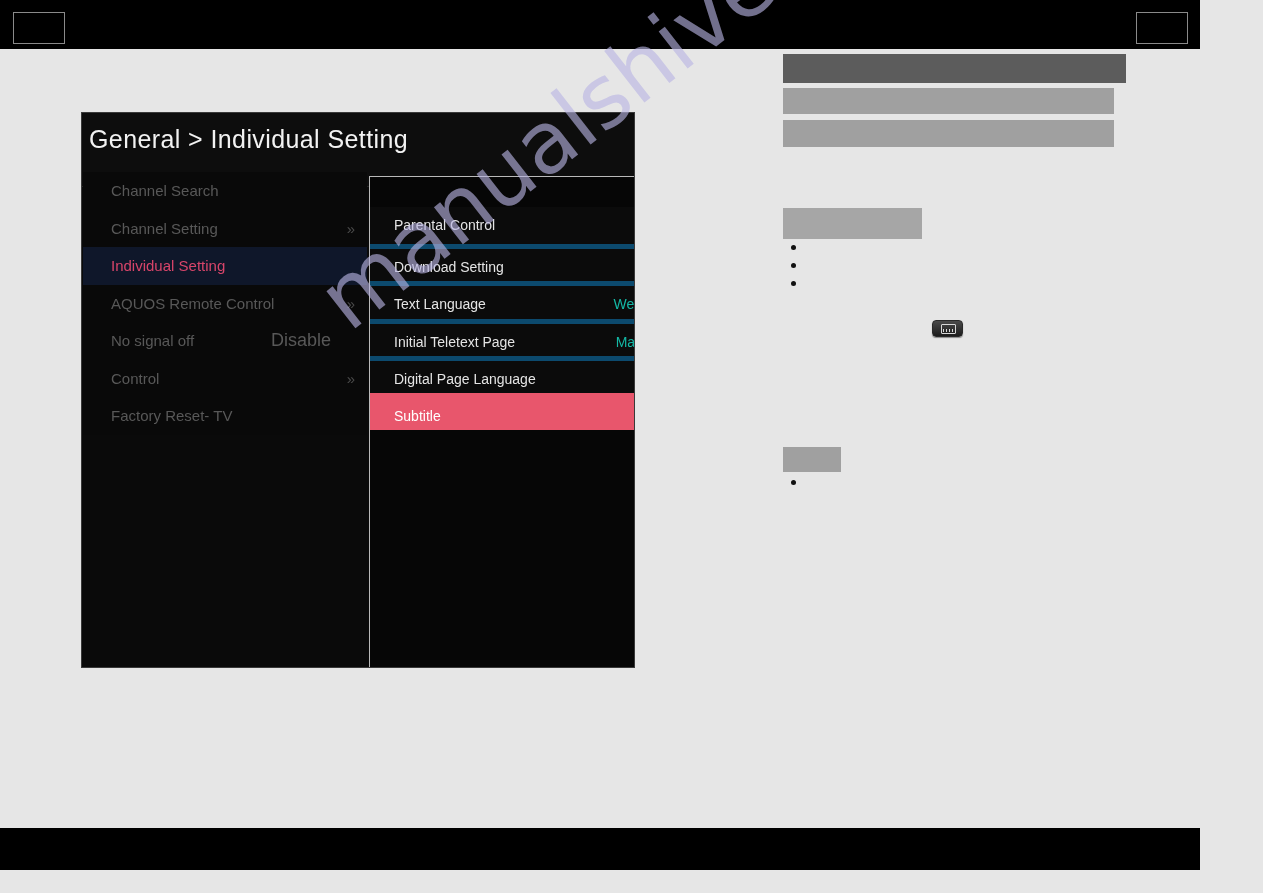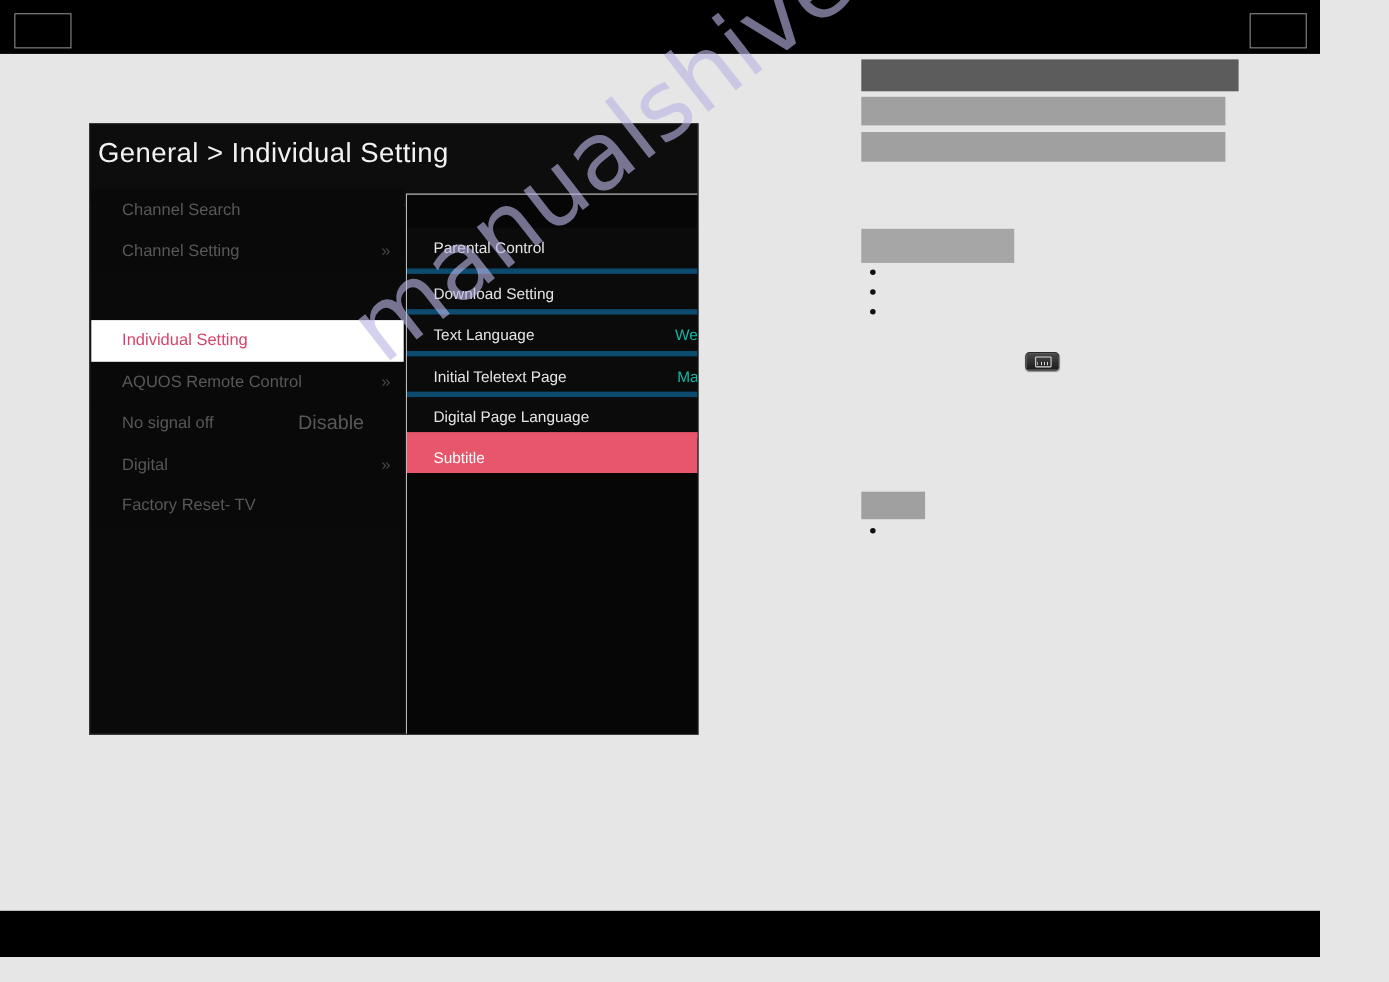"Individual Setting" .left-row.selected { background: #ffffff -> #0f172a; margin-top: 44px -> none }
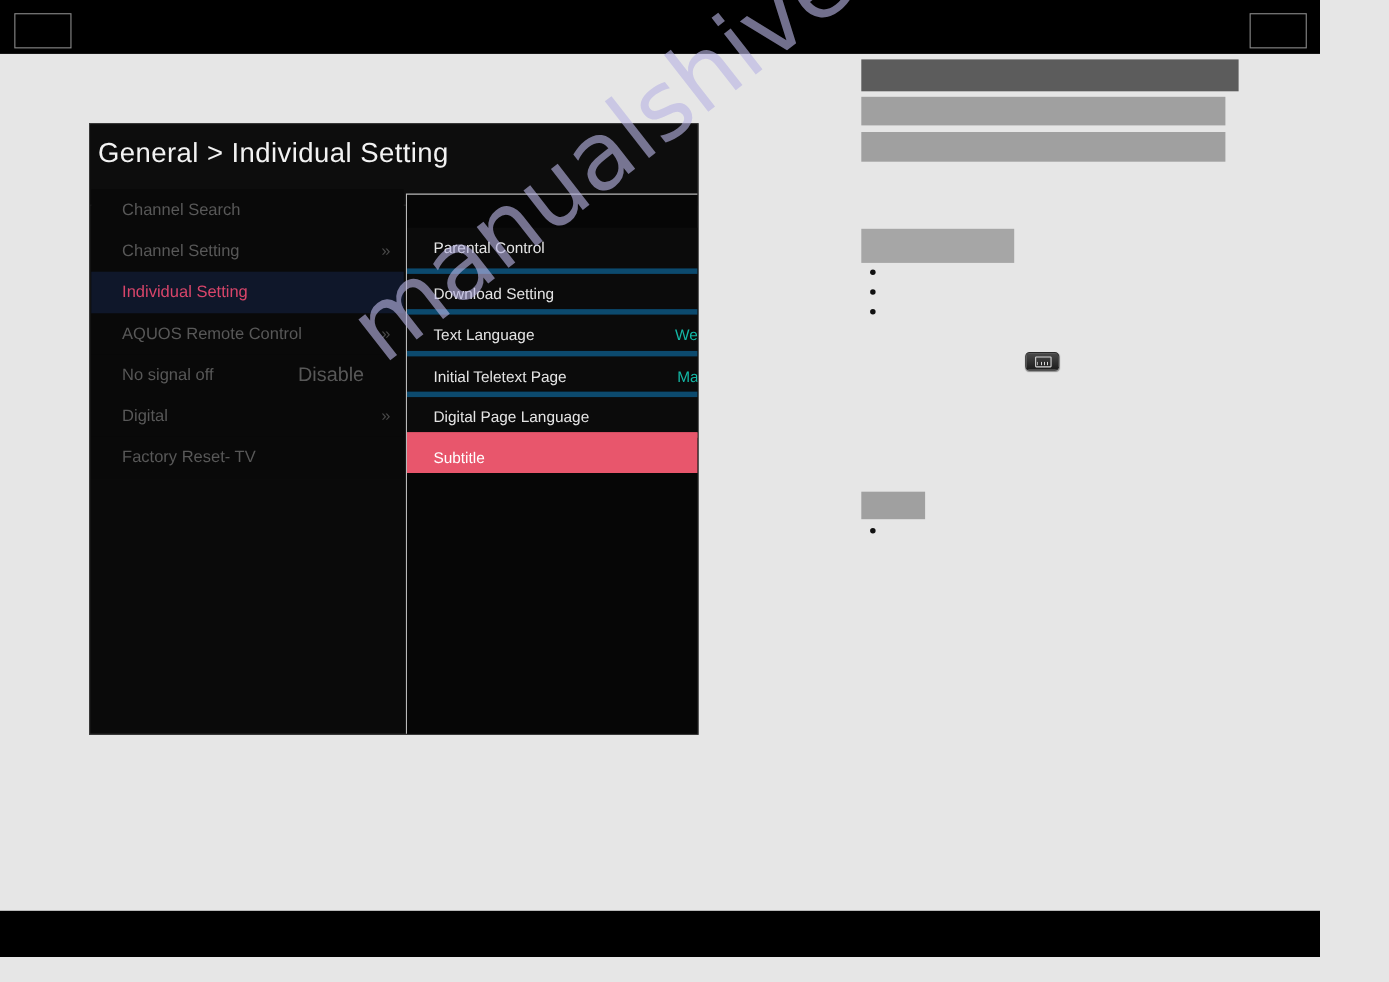"Digital" span { text: Digital -> Control }
